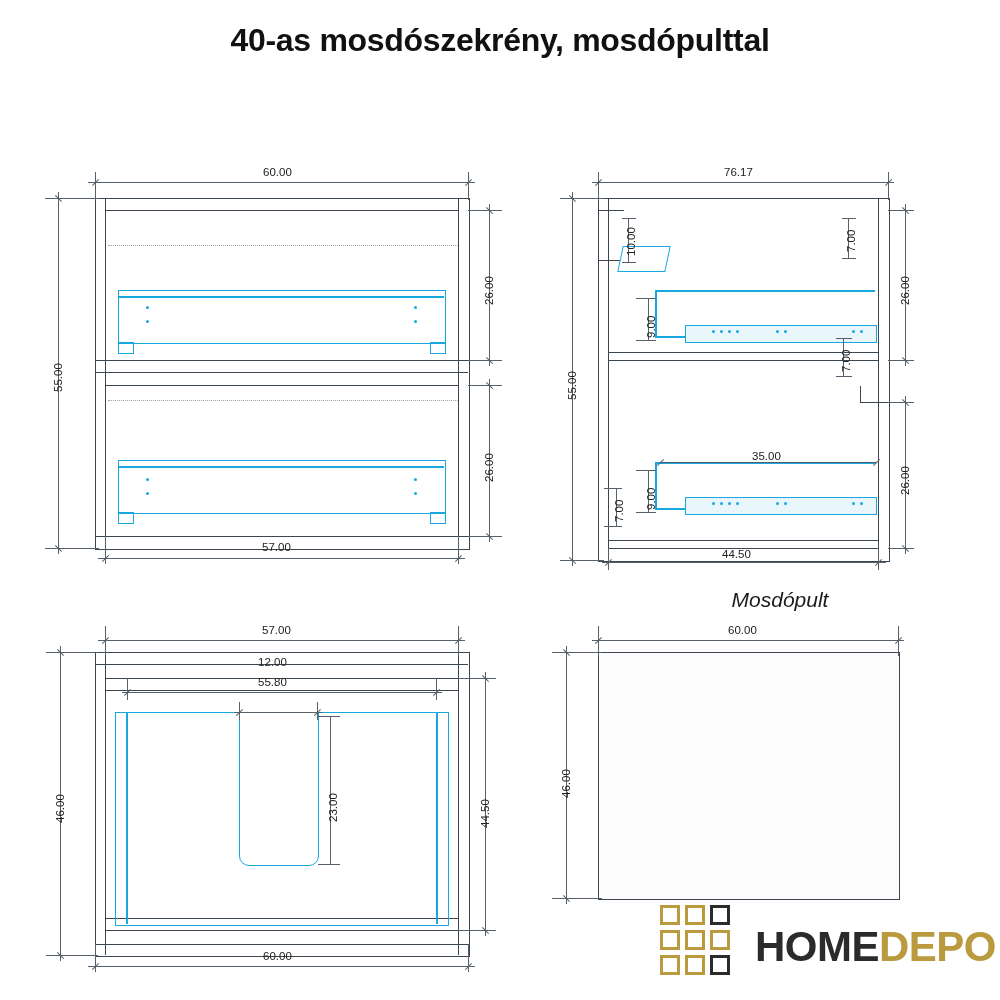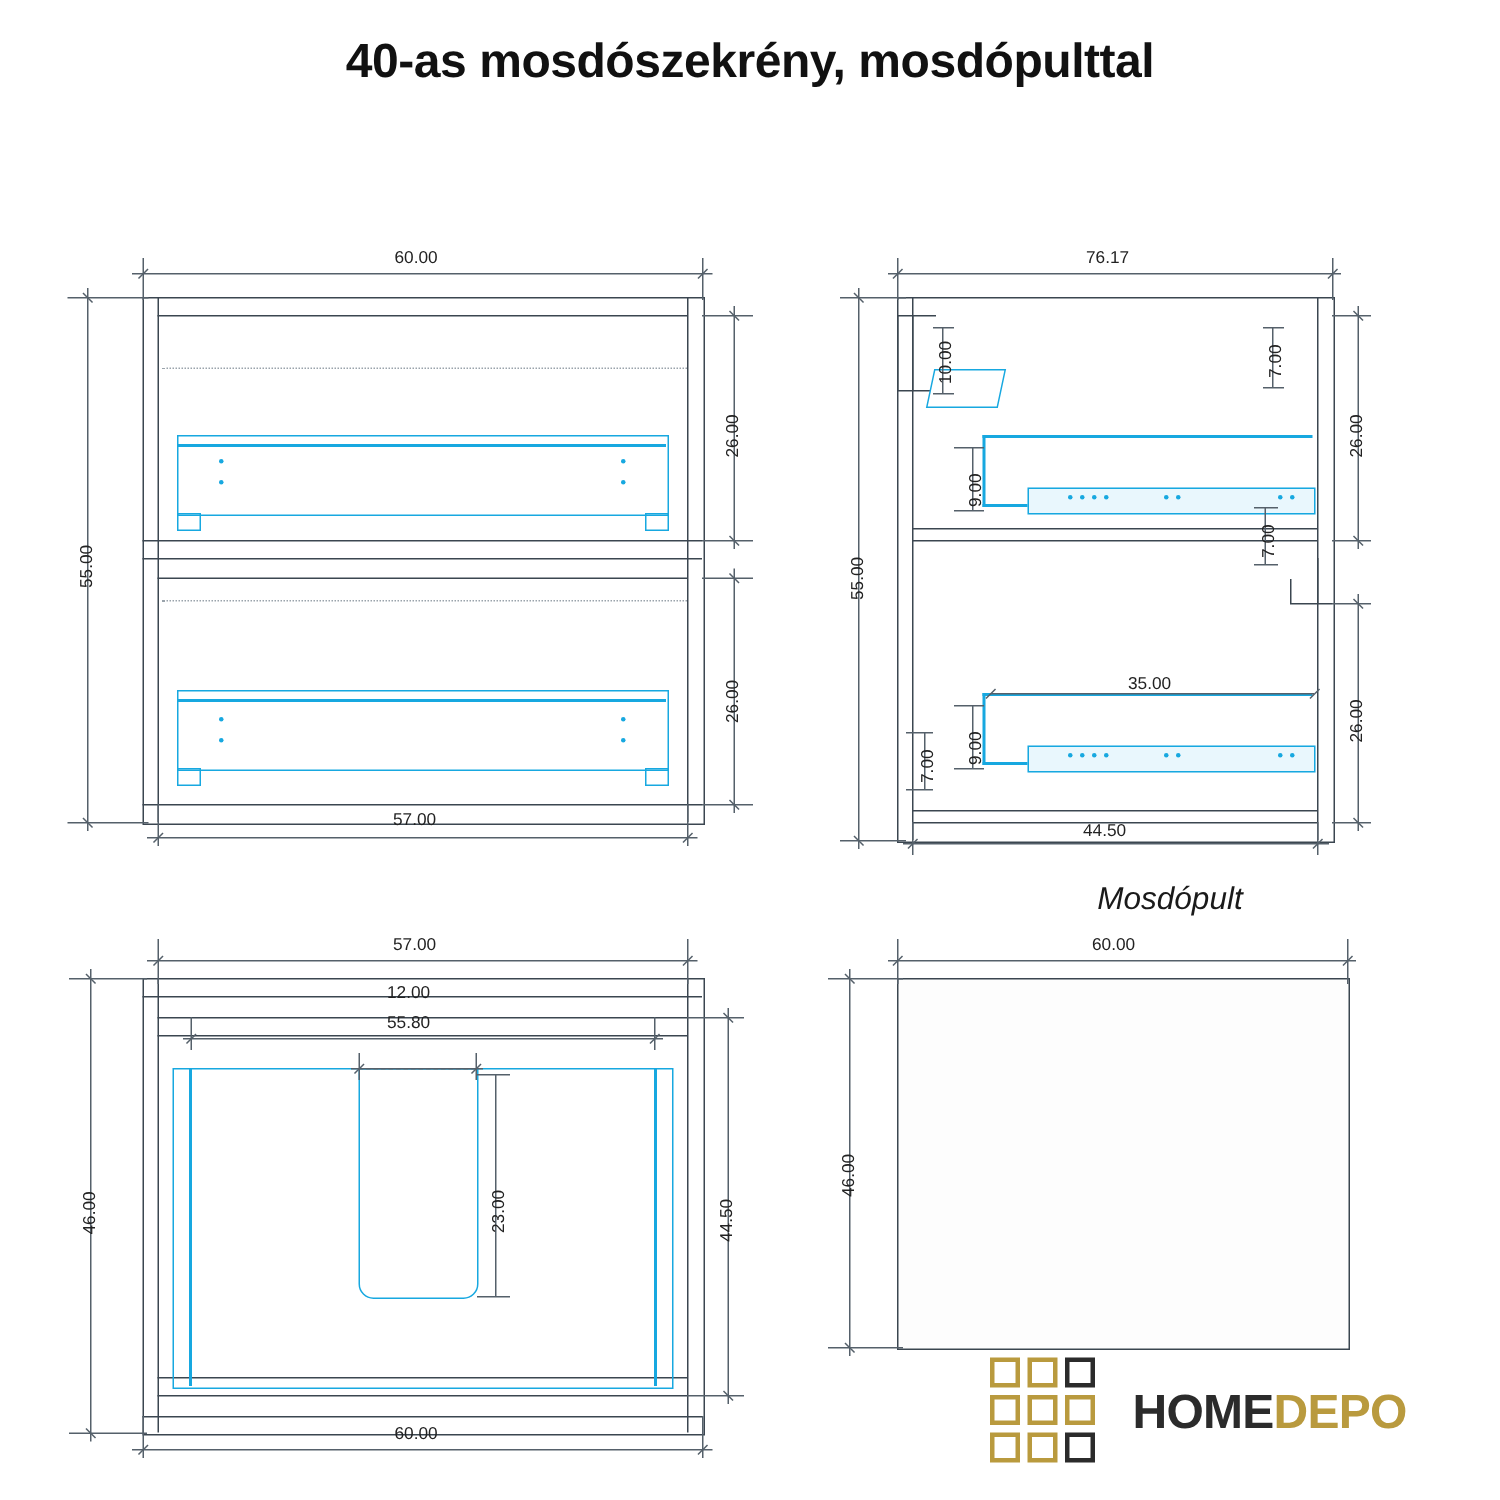"HOMEDEPO" .logo-text { font-size: 32px -> 42px }
